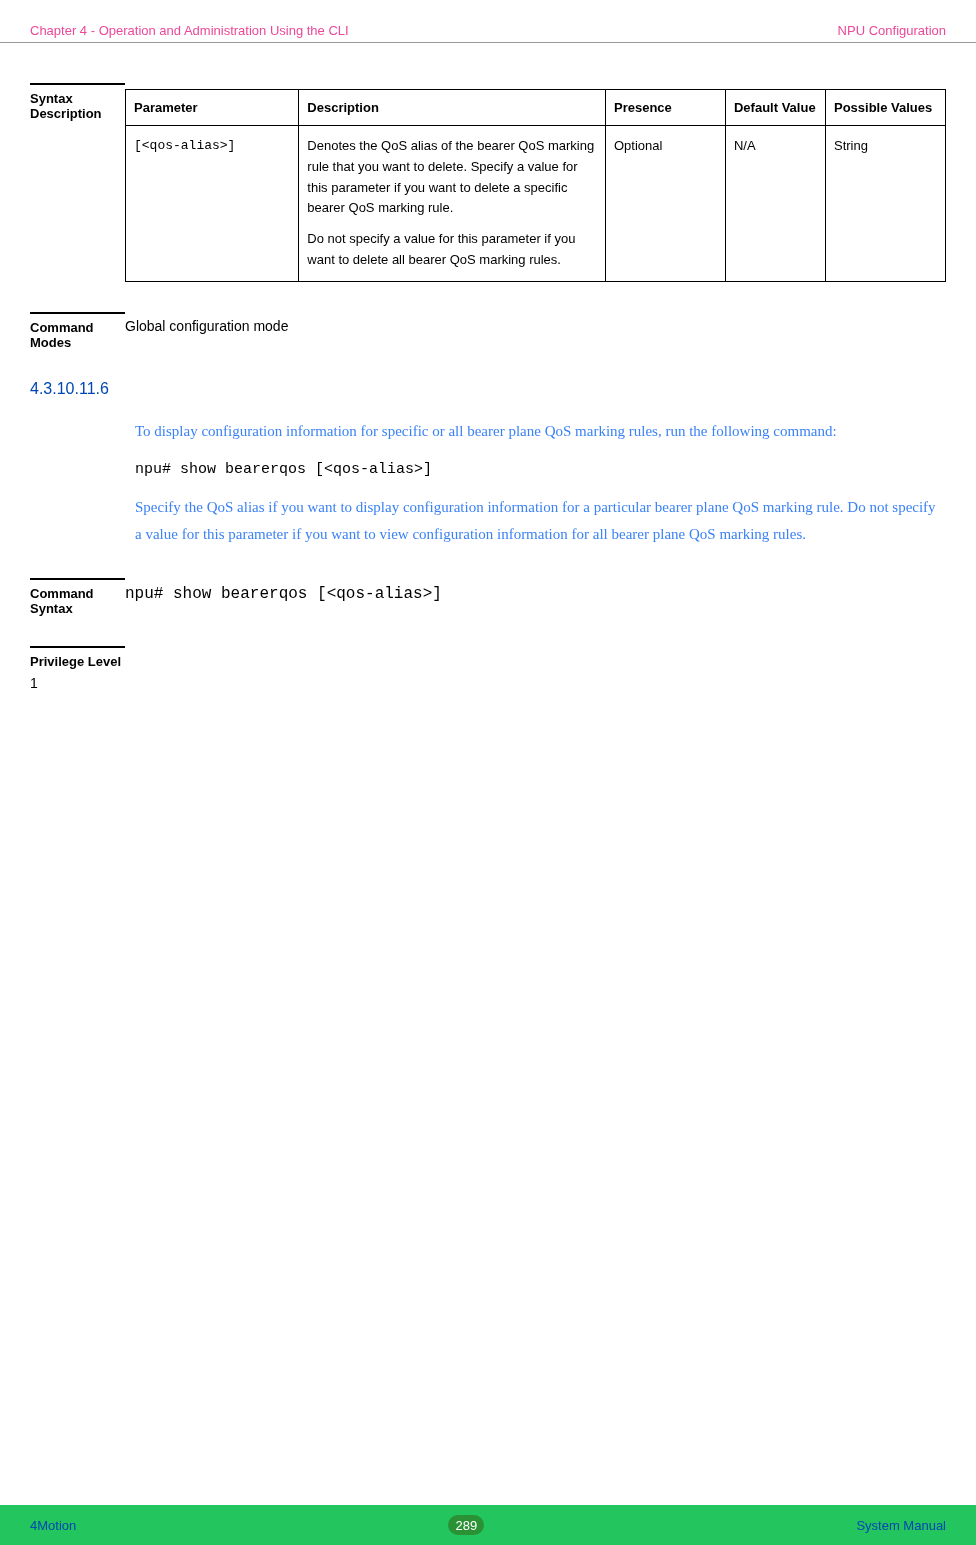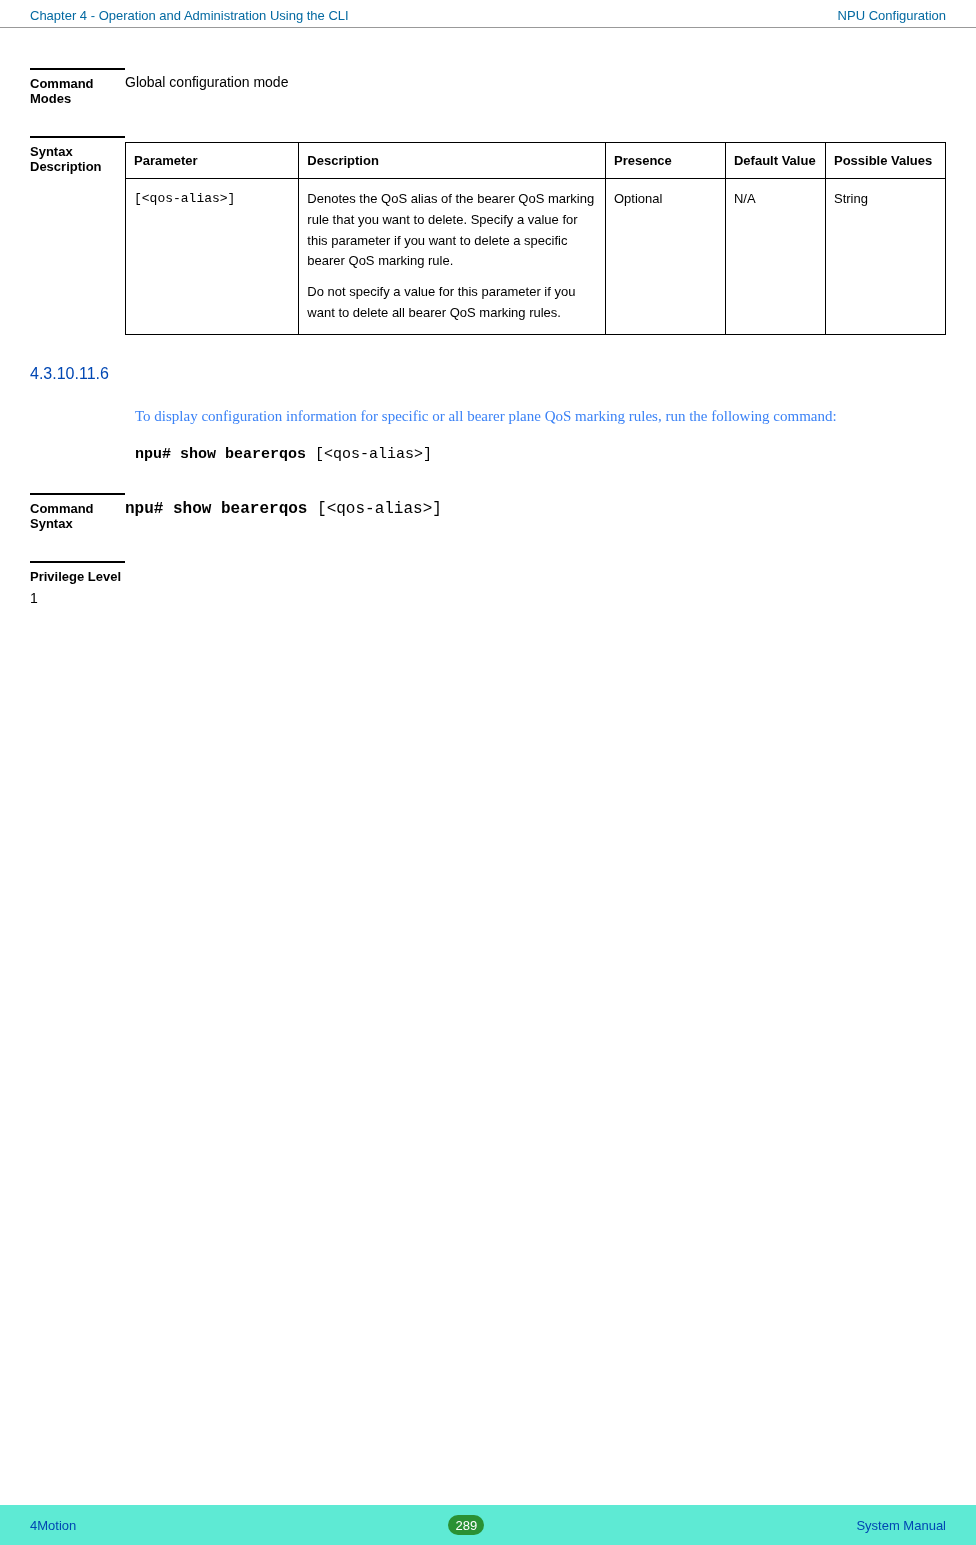"Chapter 4 - Operation and" .header { color: #0369a1 -> #ec4899; padding: 8px 30px 4px 30px -> 23px 30px 4px 30px }
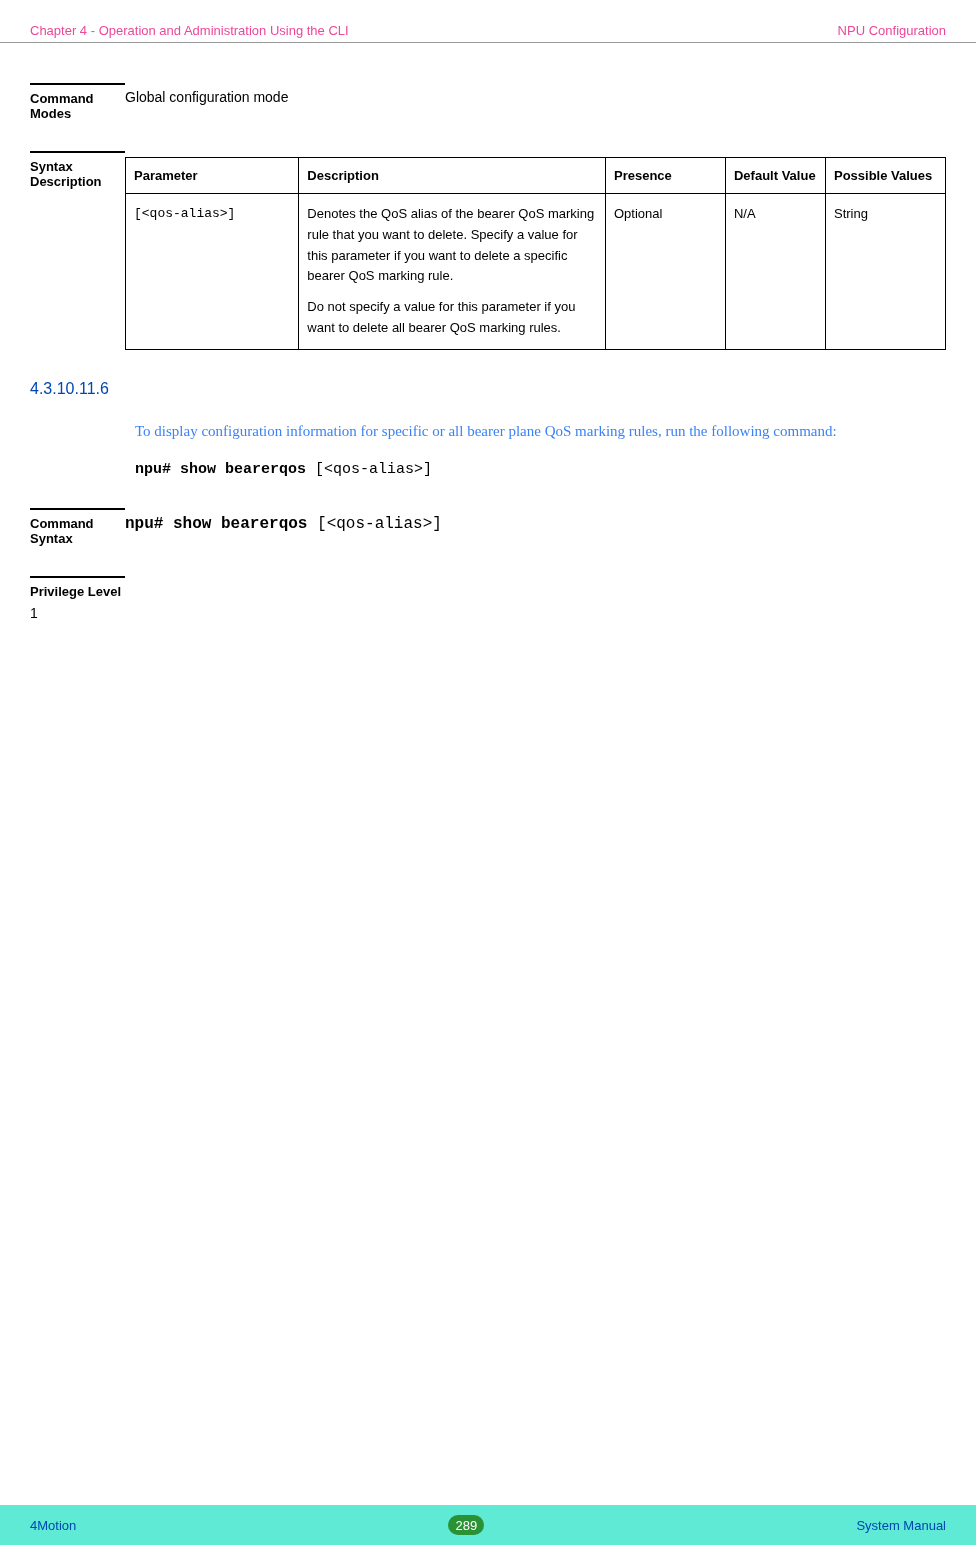"Command Modes" div.section-row { order: before "Syntax Description" -> after "Syntax Description" }
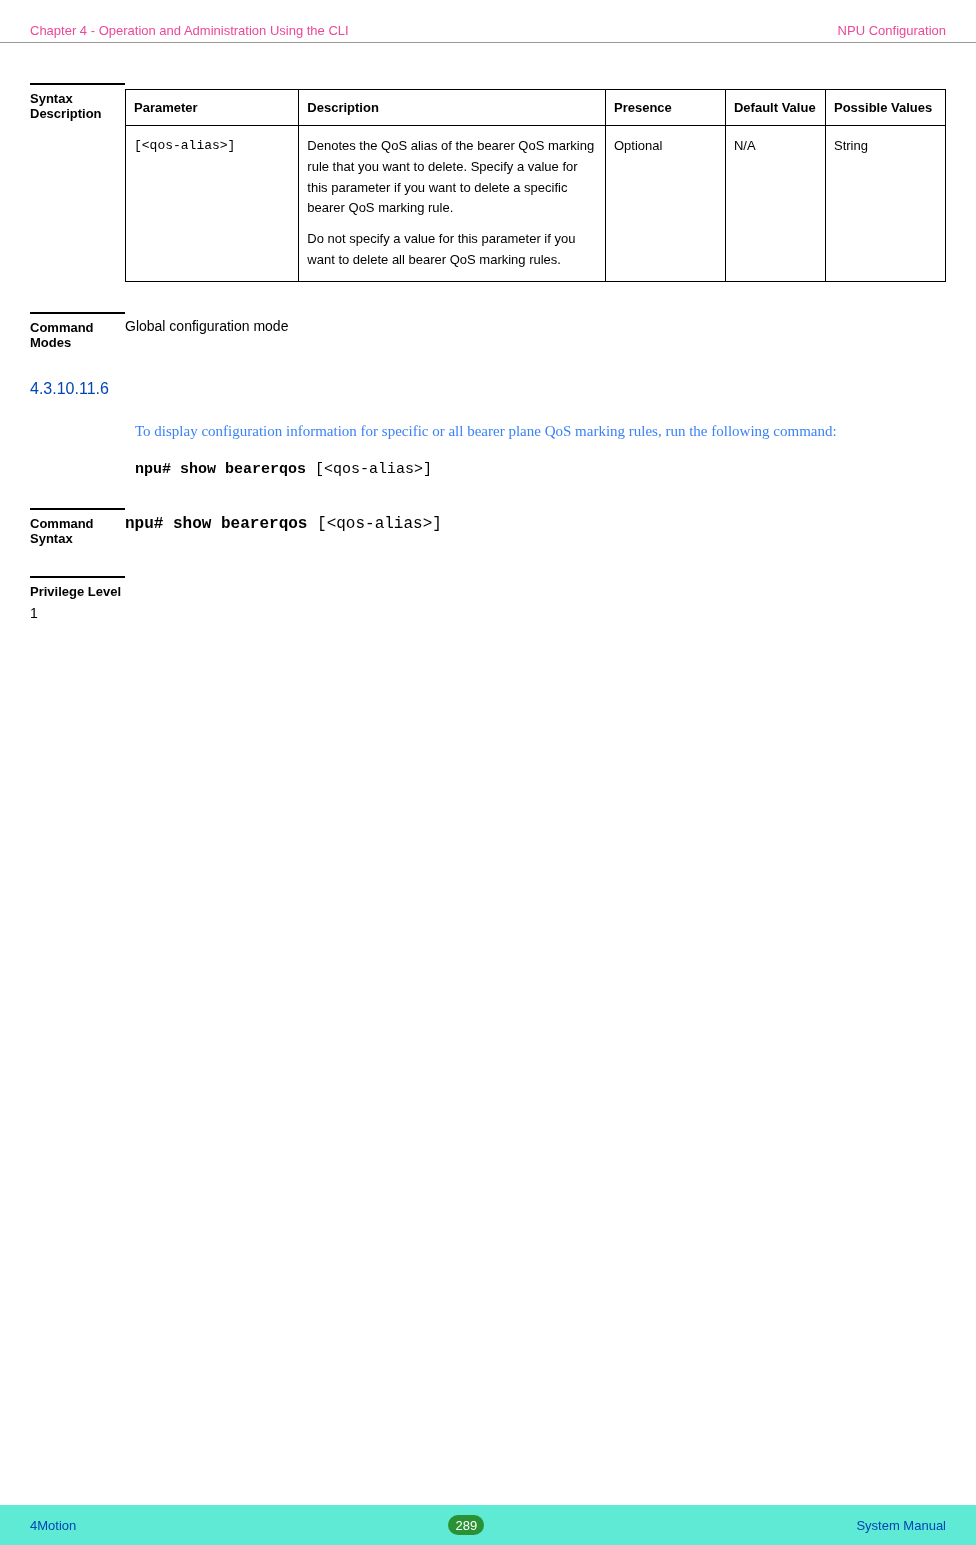"npu# show bearerqos" .cmd-bold { font-weight: bold -> normal }
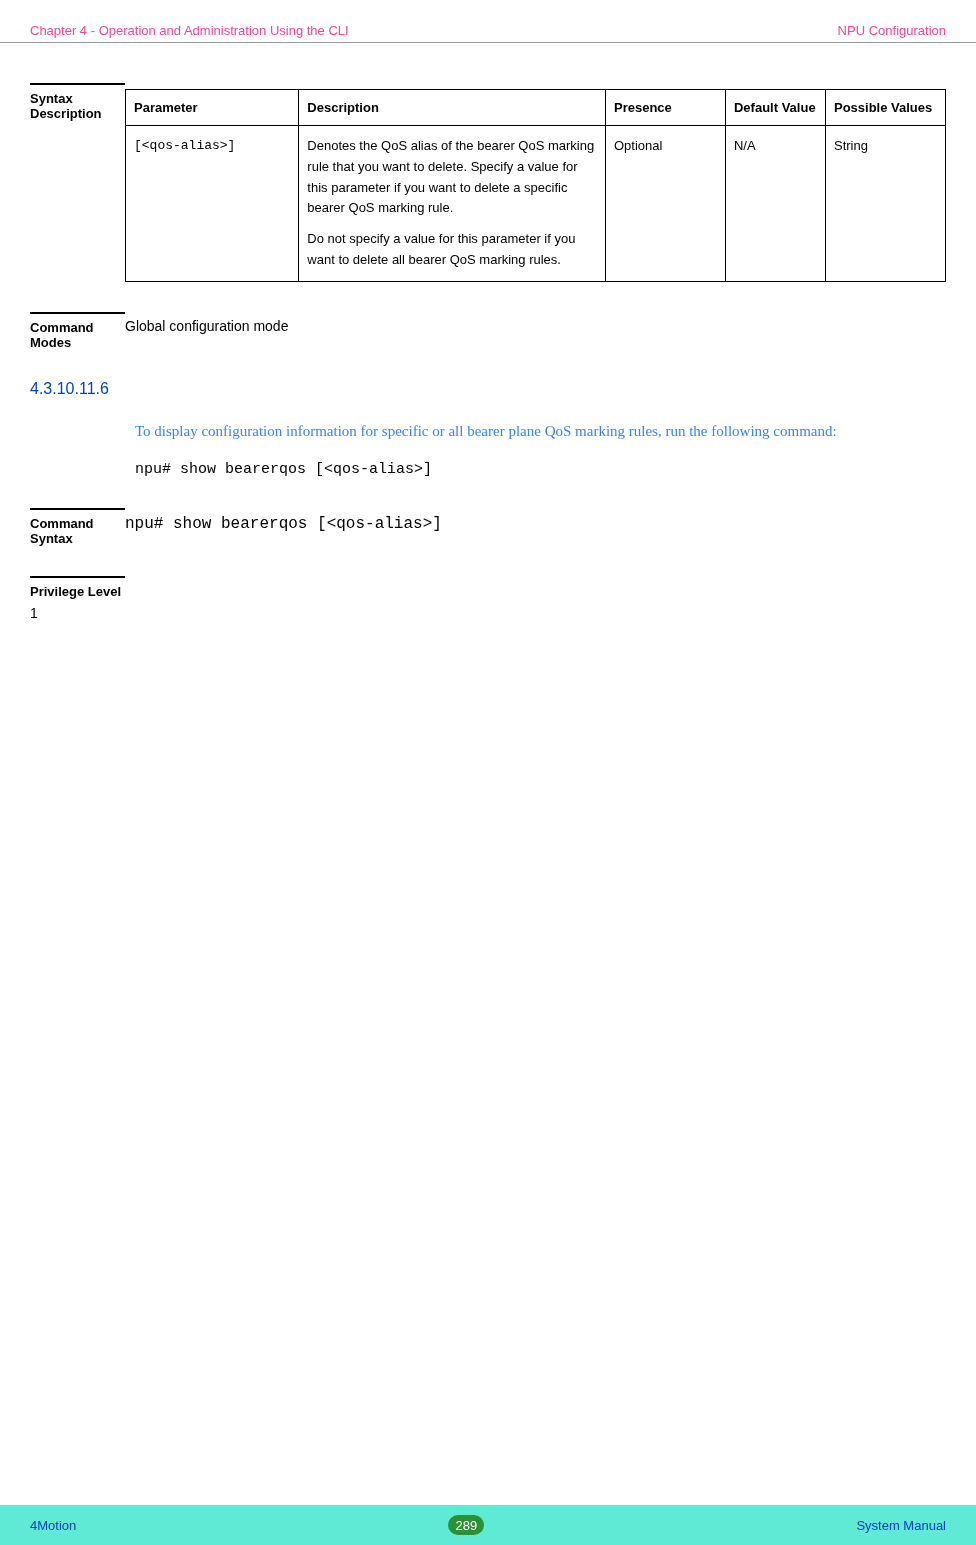"Specify the QoS alias if" div.body-text { html: none -> <div>Specify the QoS alias if you want to display configuration information for a particular bearer plane QoS marking rule. Do not specify a value for this parameter if you want to view configuration information for all bearer plane QoS marking rules.</div> }
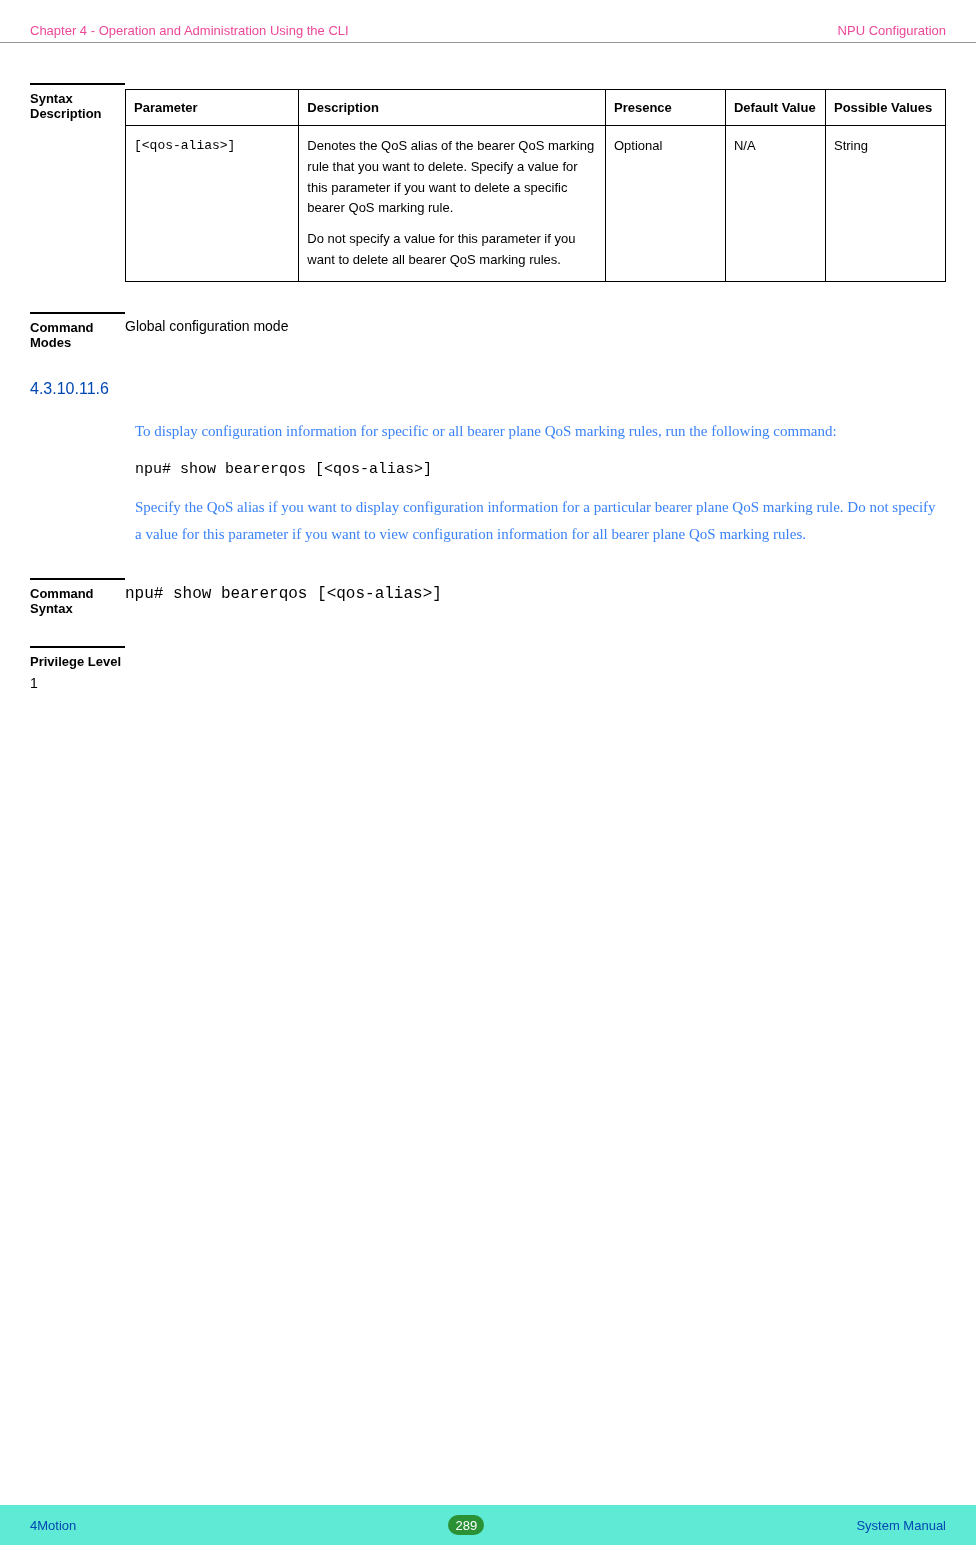"4Motion" .footer { background: #5eead4 -> #22c55e }
